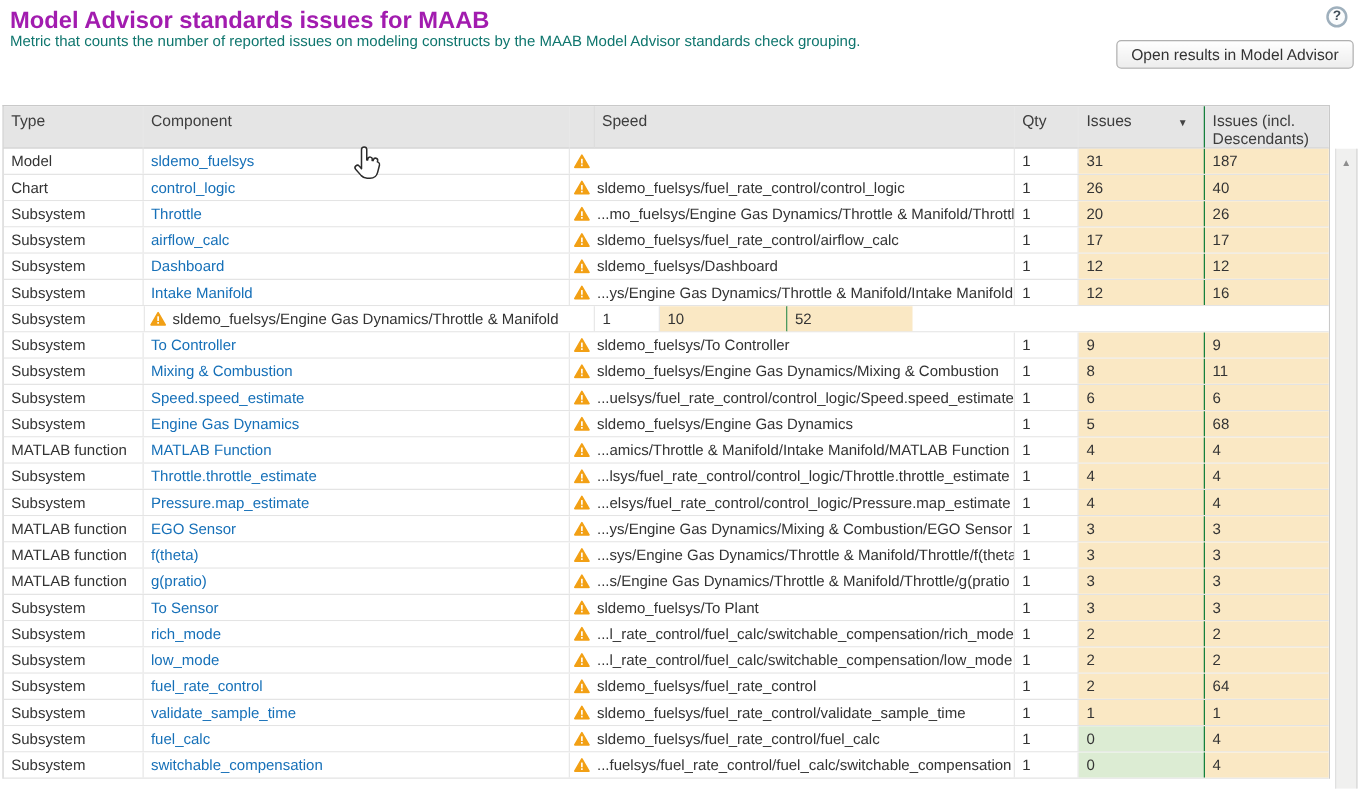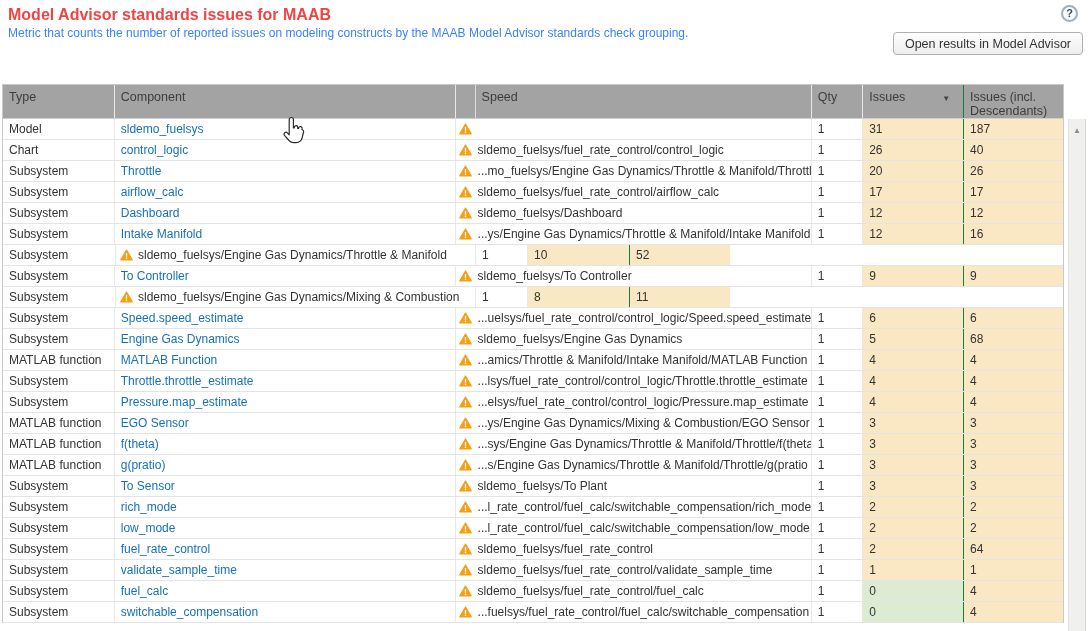"Model Advisor standards issues for" .page-title { color: #ef4444 -> #a21caf; font-size: 16px -> 19px }
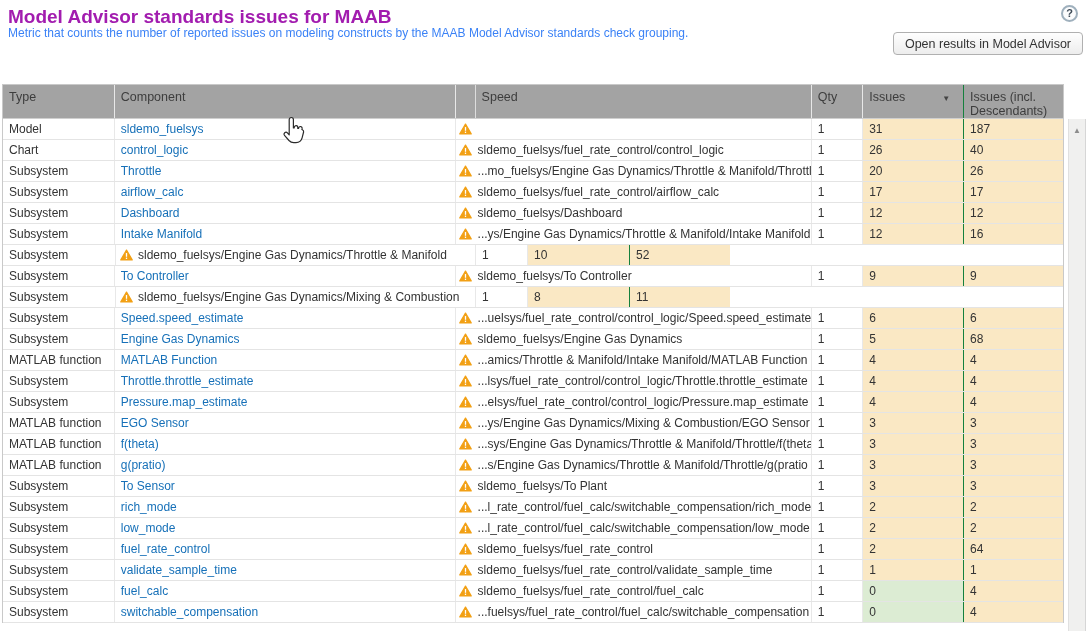"Metric that counts the number" .page-desc { color: #3b82f6 -> #0f766e }
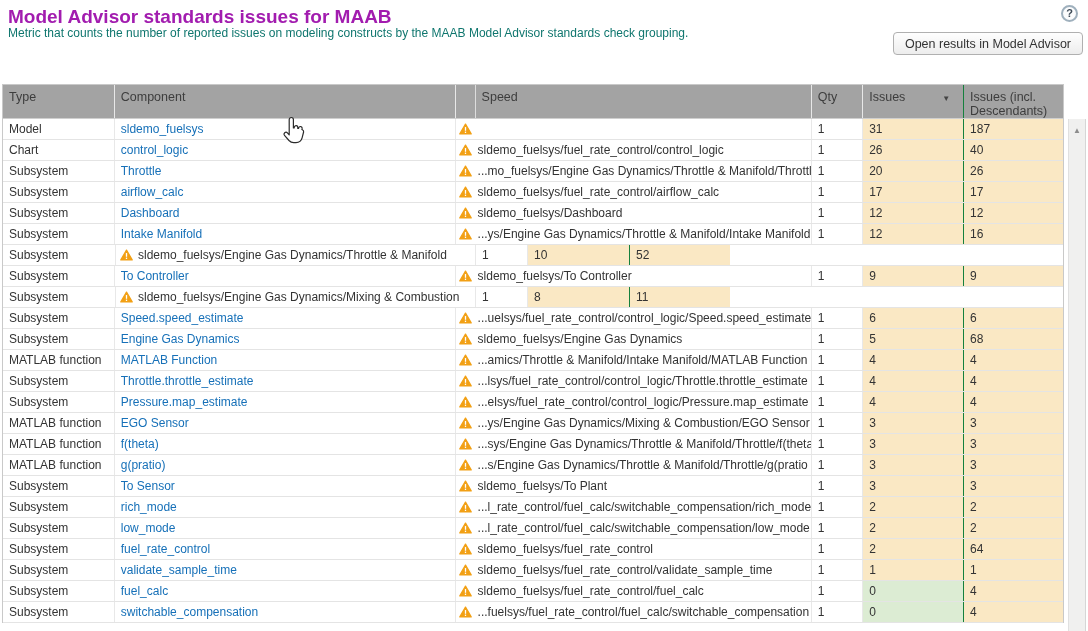"Type" .hdr { background: #a3a3a3 -> #e5e5e5 }
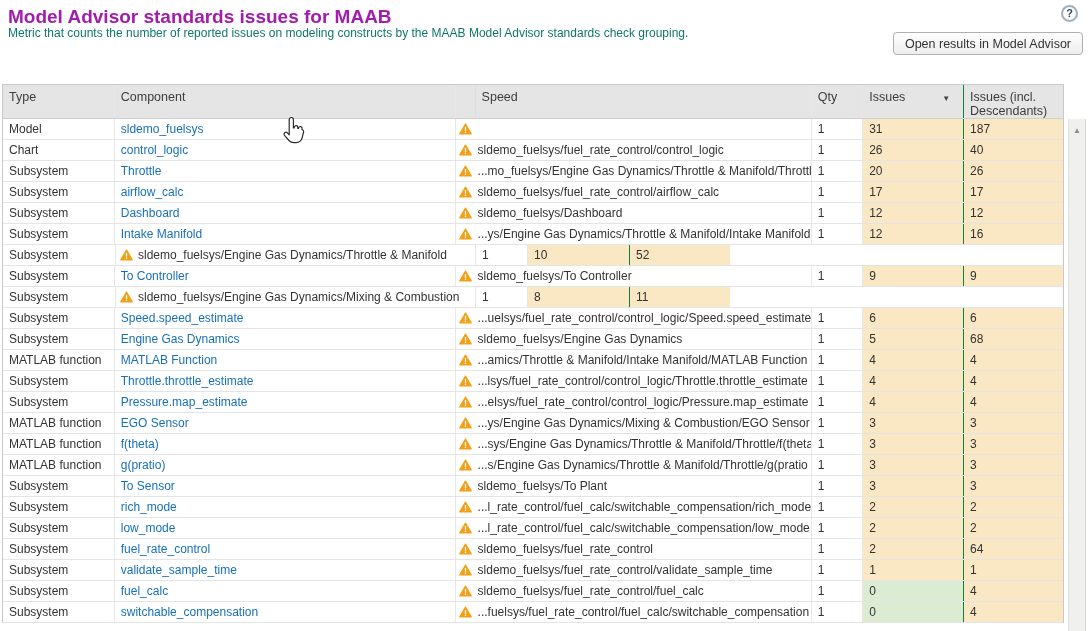"Mixing & Combustion" div.cell { html: none -> <div> <a>Mixing &amp; Combustion</a> </div> }
